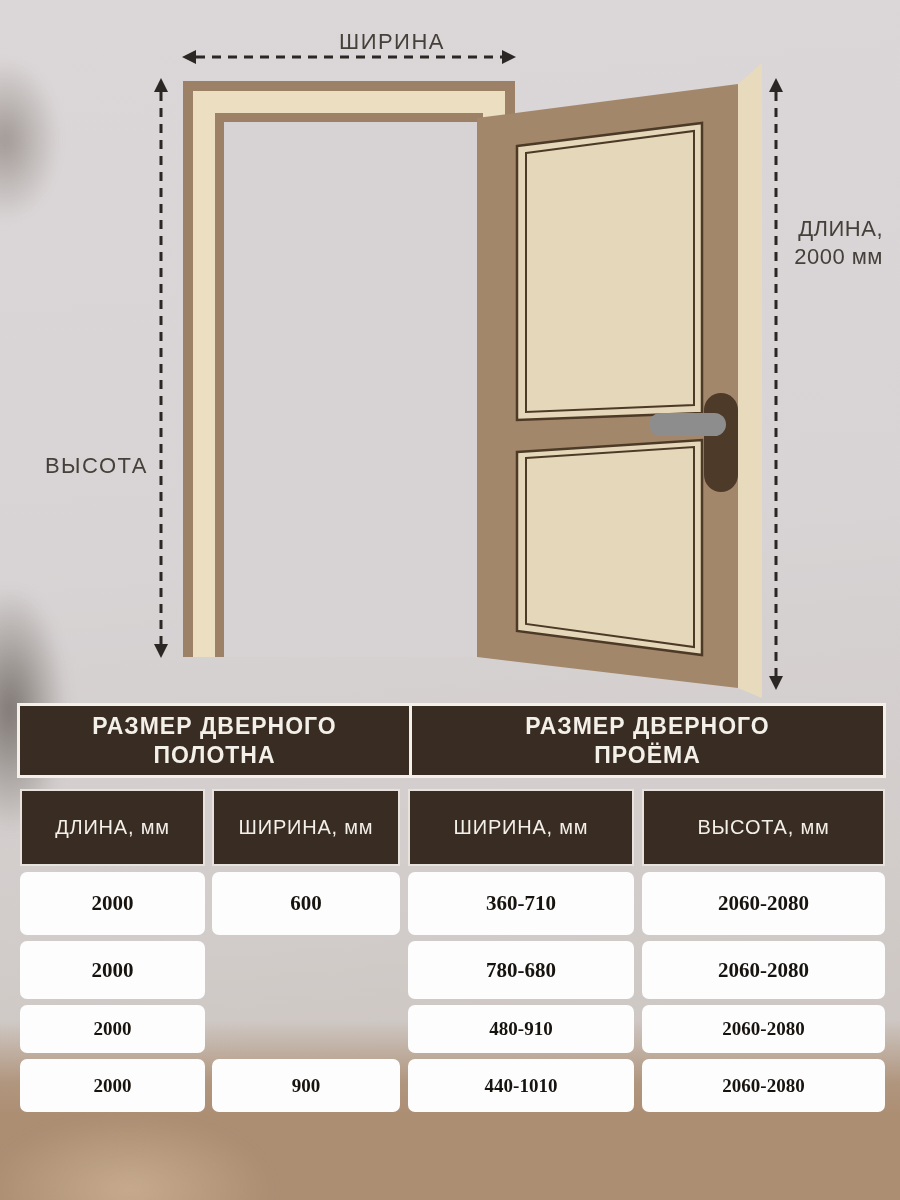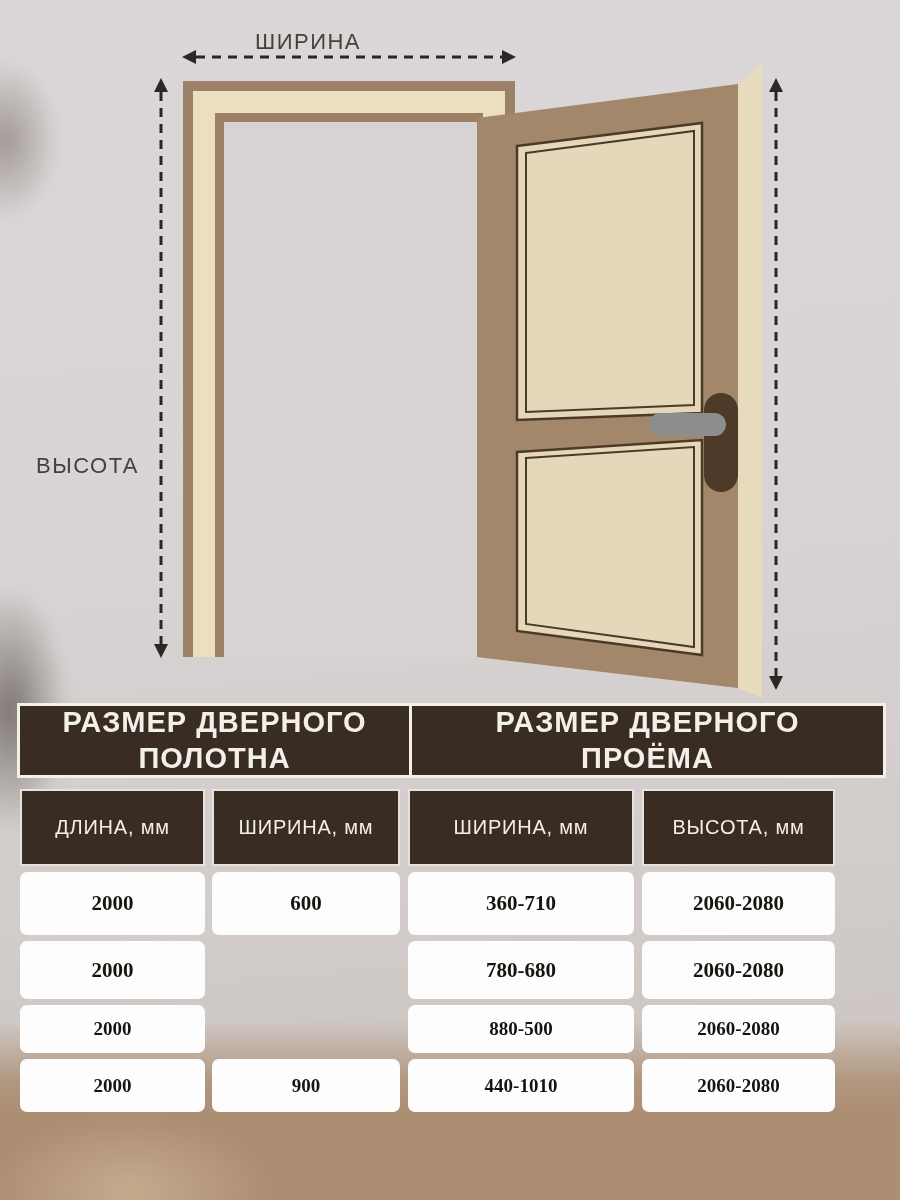"ШИРИНА" .dim-label { text-align: left -> right }
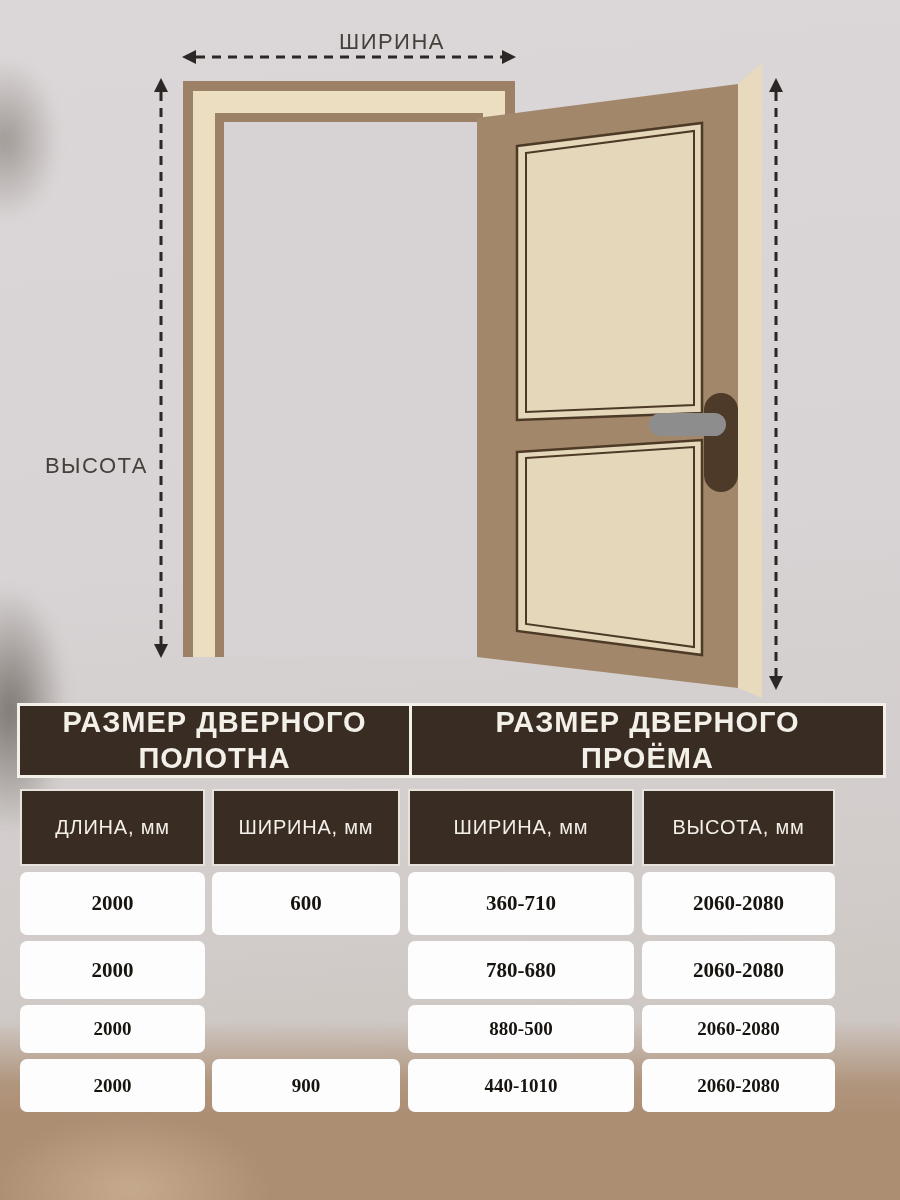"ДЛИНА," div.dim-label { html: none -> <div> <div>ДЛИНА,</div> <div>2000 мм</div> </div> }
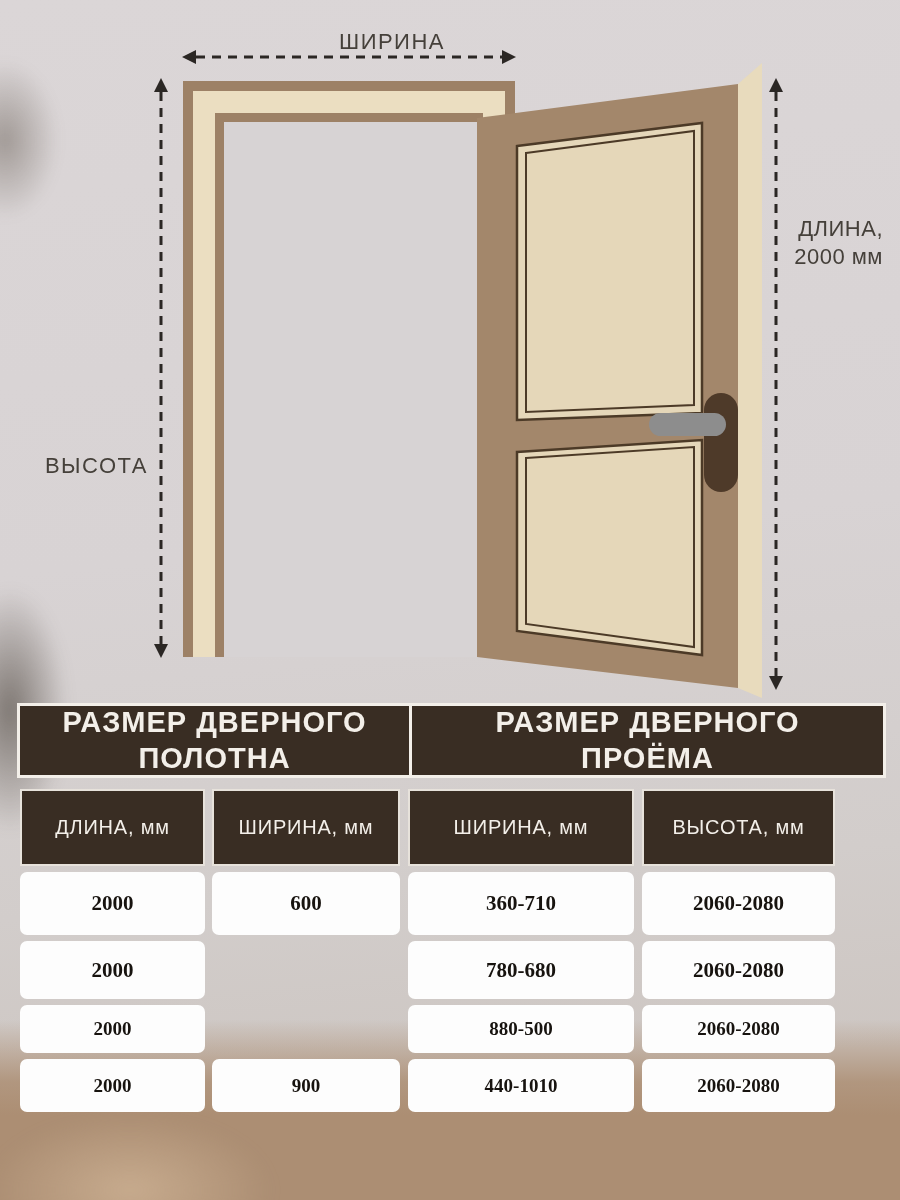"РАЗМЕР ДВЕРНОГО" .tbl-header .hcell { font-size: 29px -> 23px }
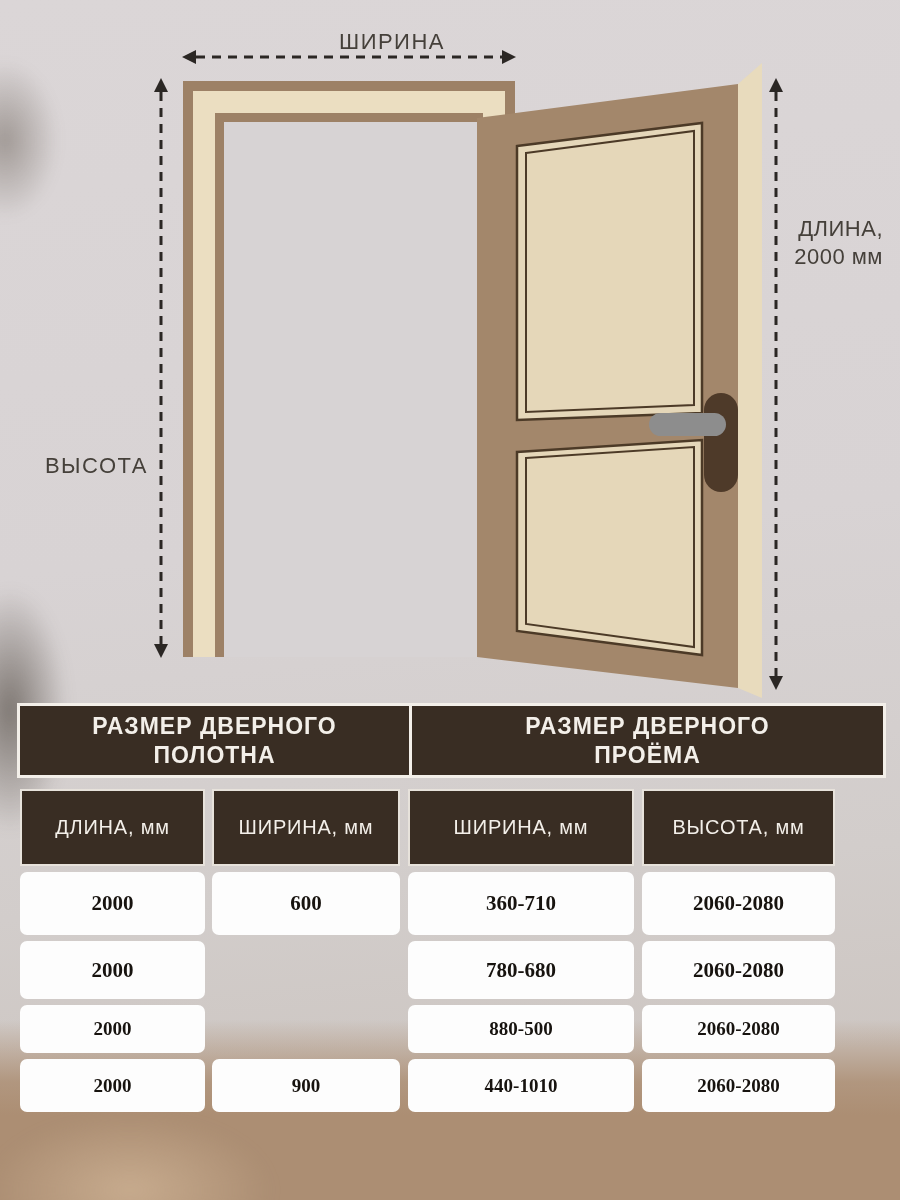"ВЫСОТА, мм" .c4 { width: 193px -> 243px }
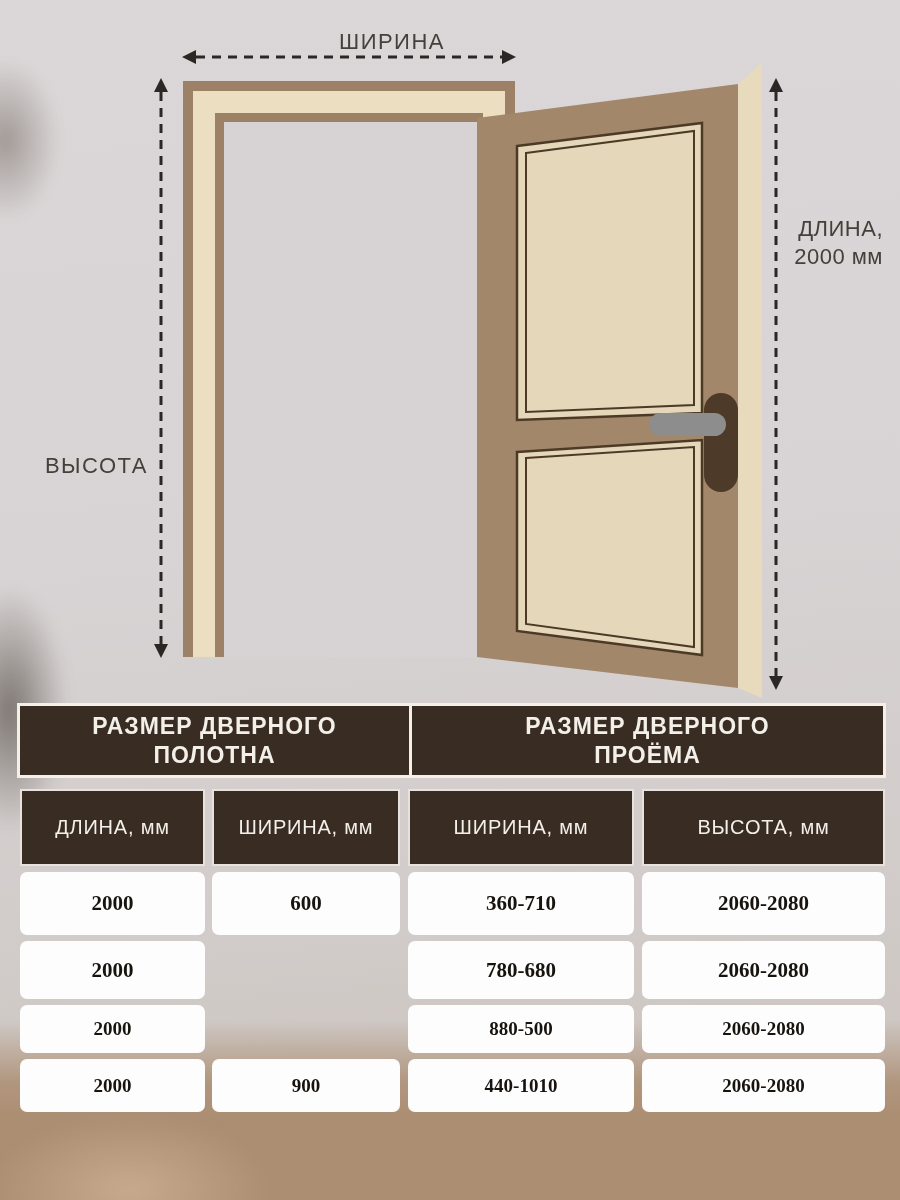"880-500" div.cell { text: 880-500 -> 480-910 }
